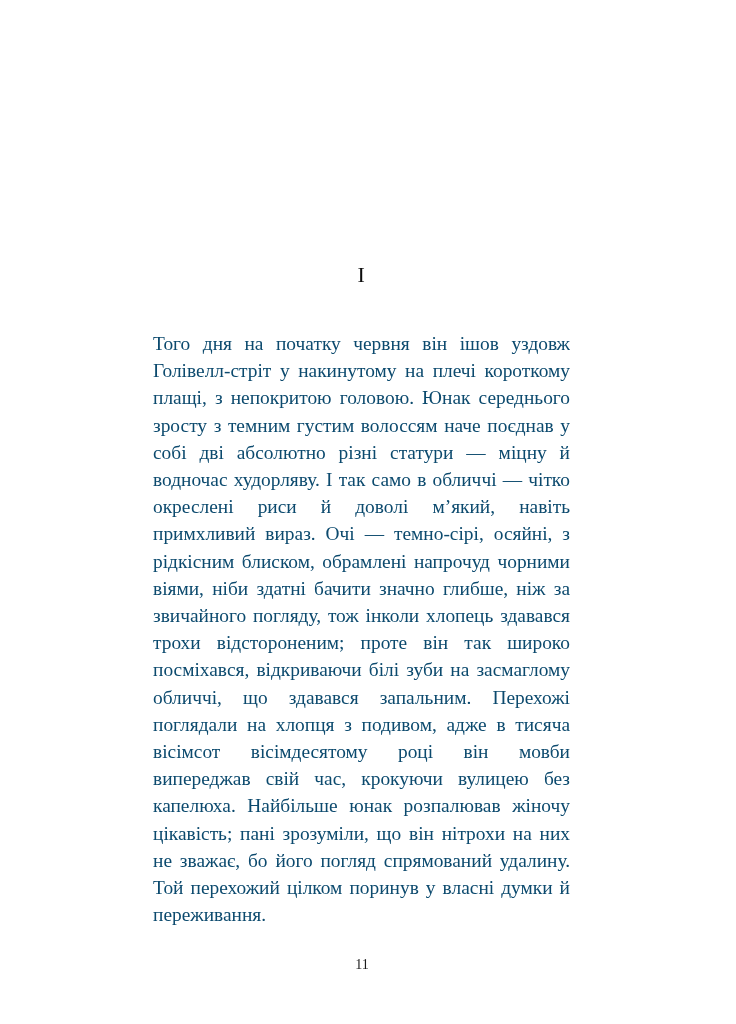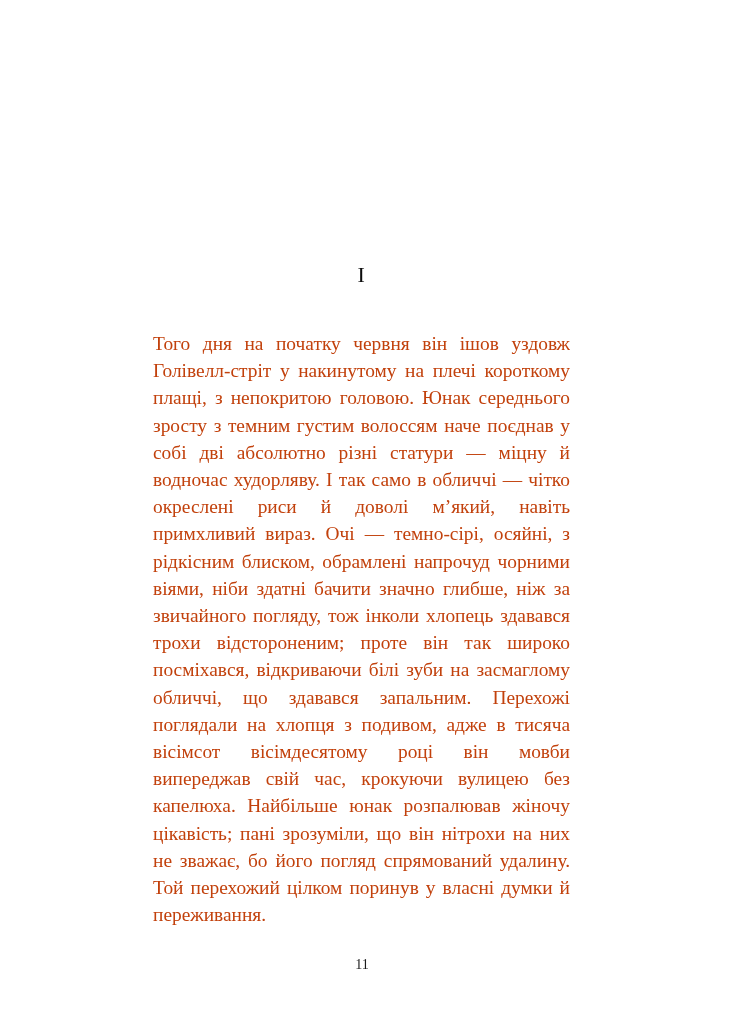"Того дня на початку червня" .body-paragraph { color: #c2410c -> #0c4a6e }
